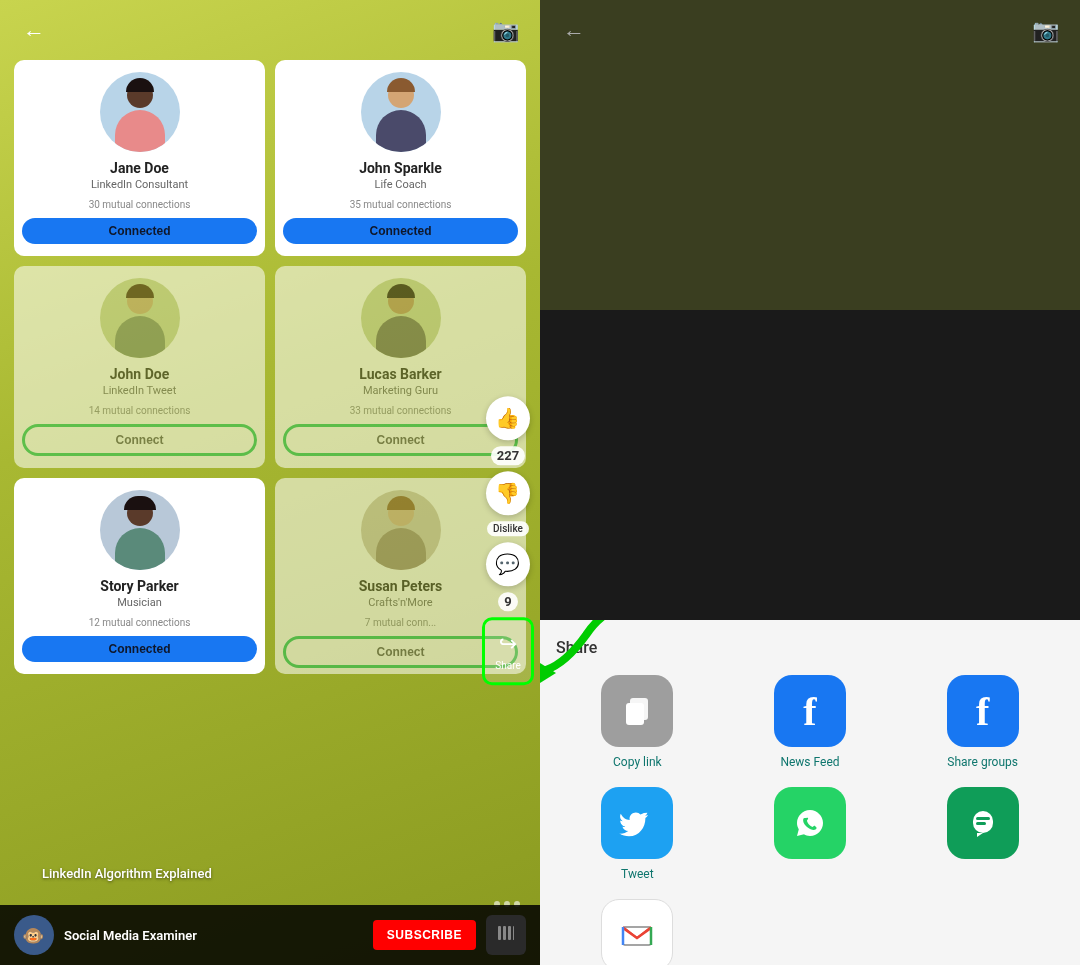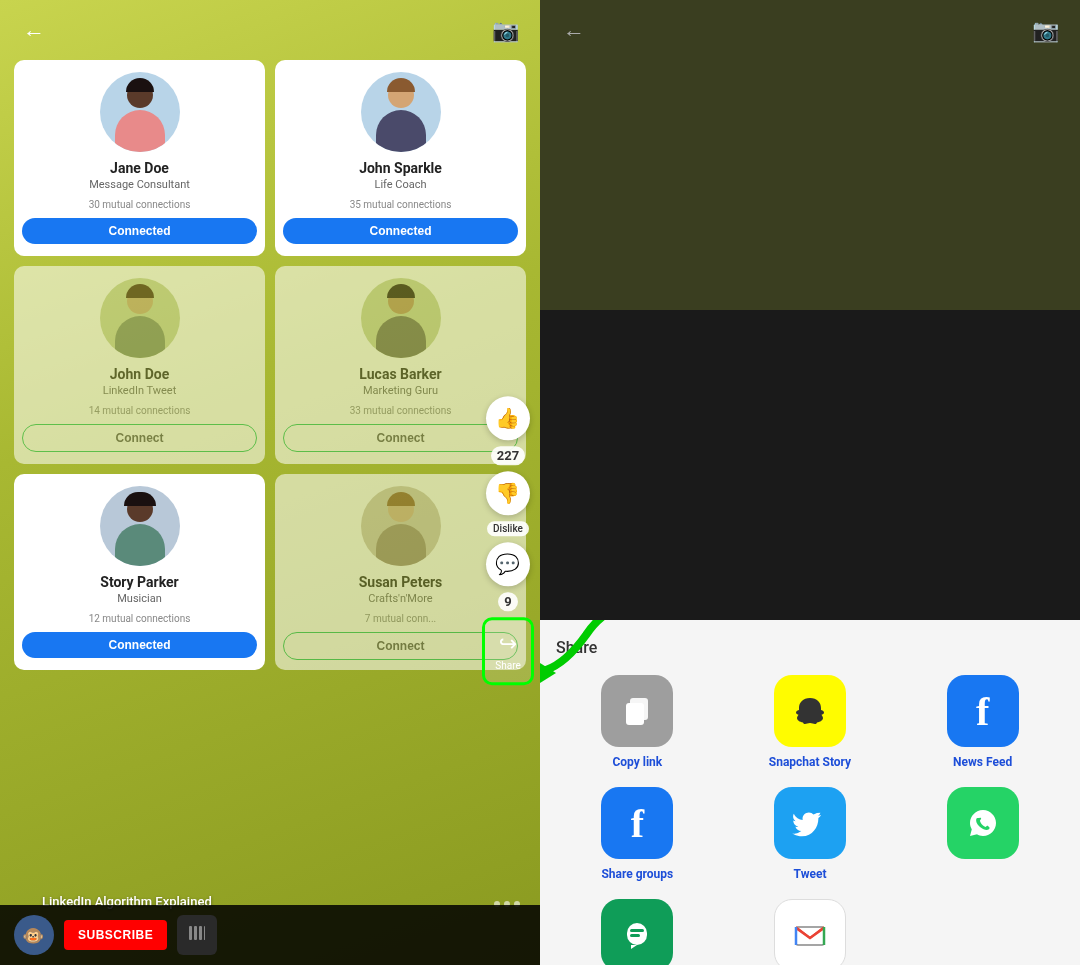"Message Consultant" div.card-title { text: Message -> LinkedIn }
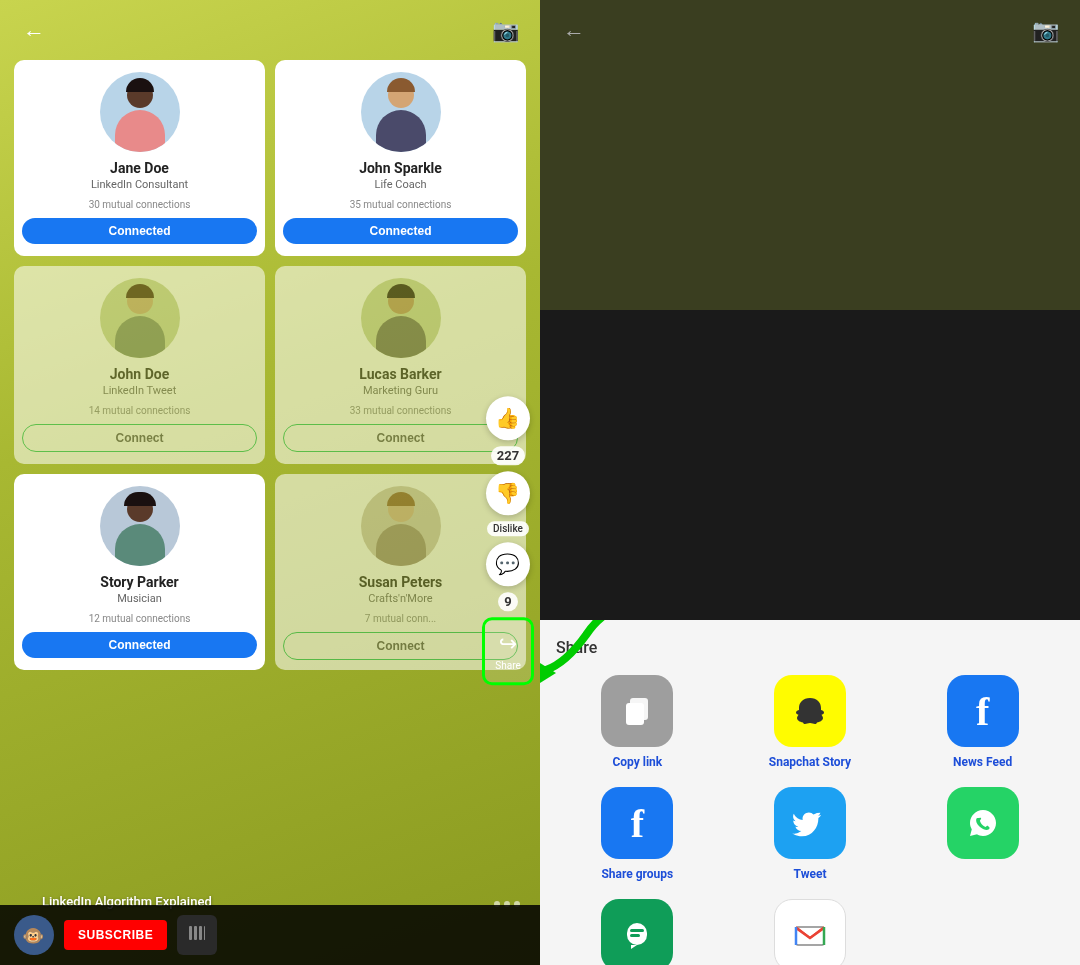"Connected" .btn-connected { color: #ffffff -> #0f172a }
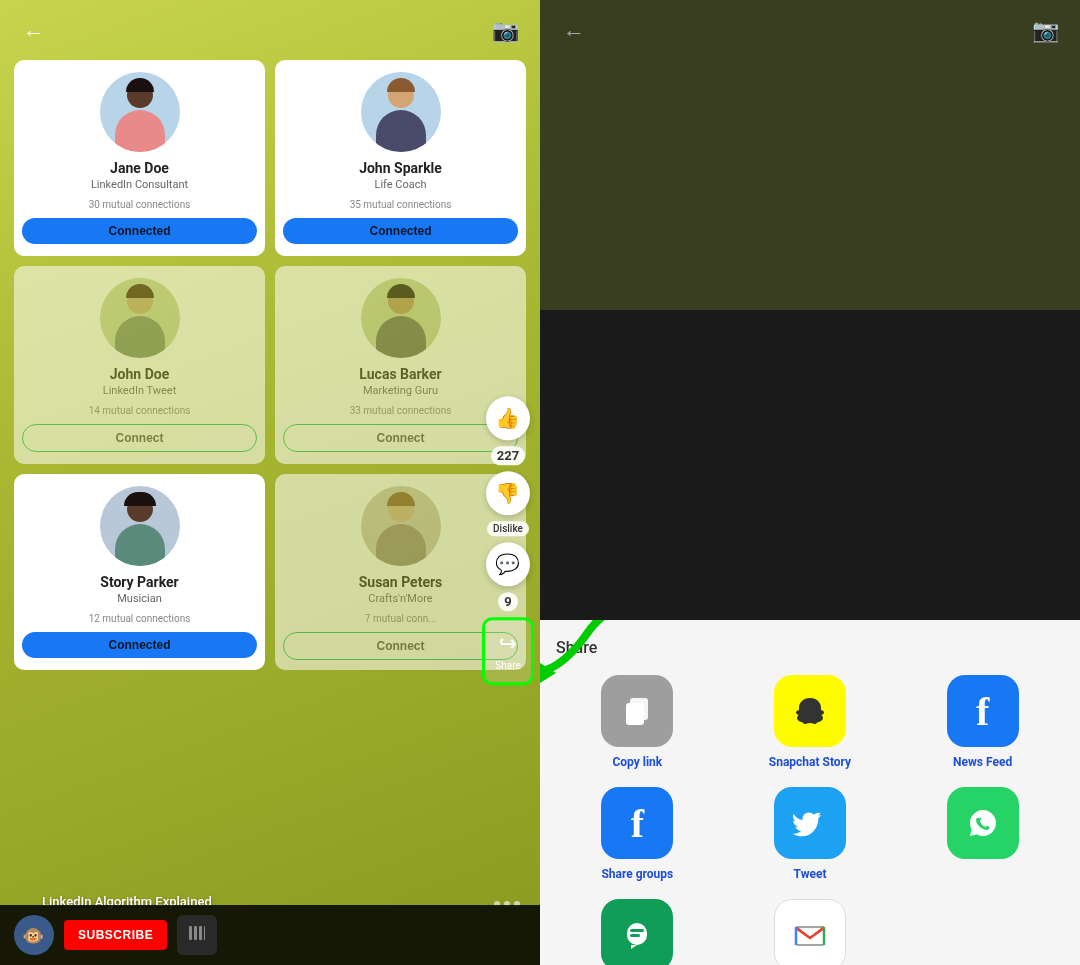"Connect" .btn-connect { border: 1px solid #22c55e -> 3px solid #22c55e }
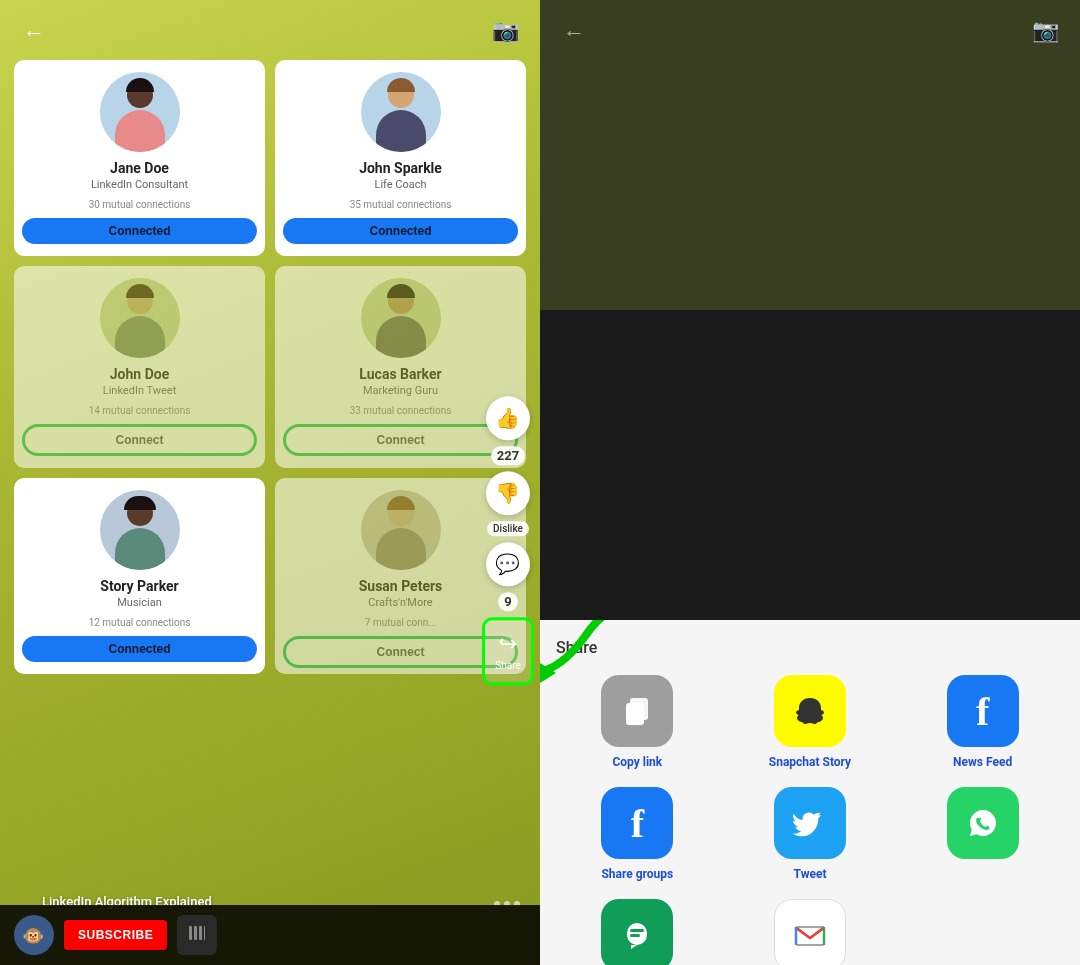"Copy link" .share-label { color: #1d4ed8 -> #0f766e; font-weight: 700 -> 400 }
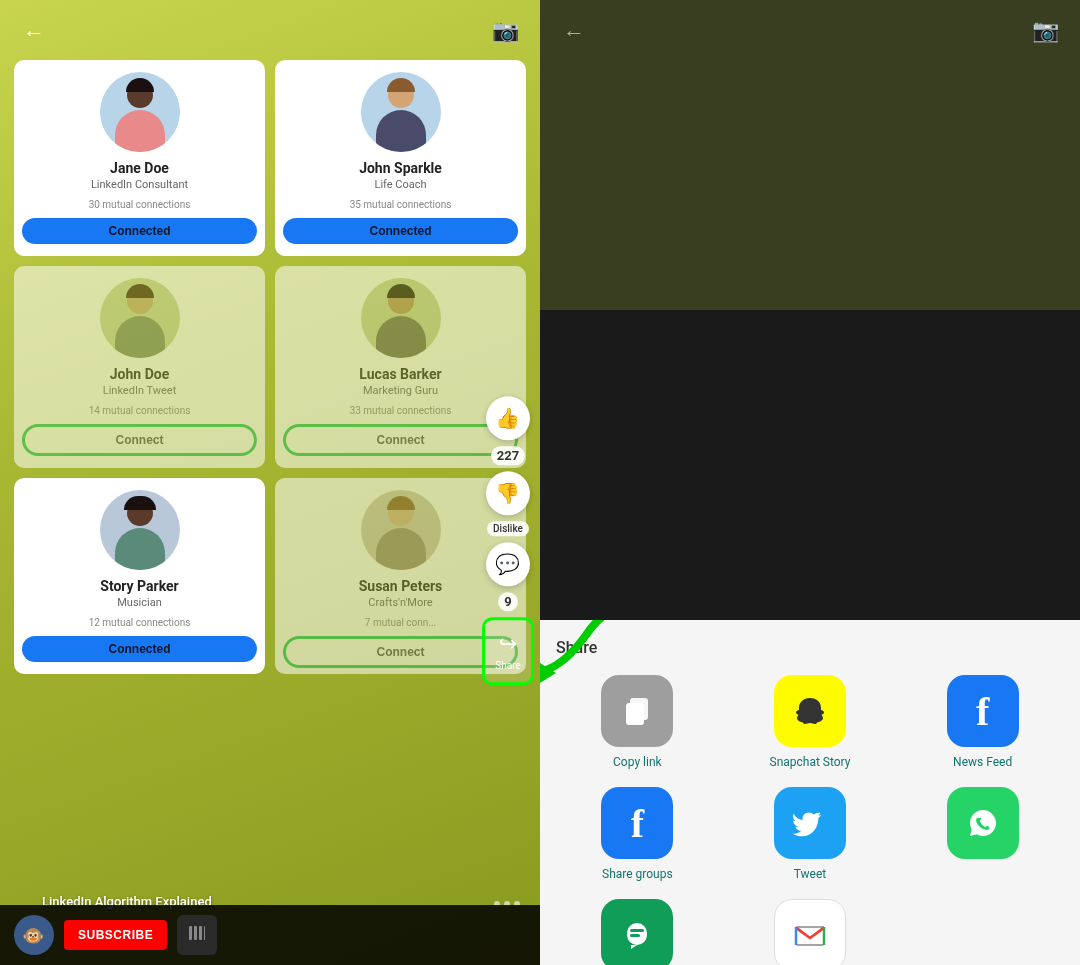"Snapchat Story" div.share-item { html: <div> <div> <svg> <path></path> </svg> </div> <div>Snapchat Story</div> </div> -> none }
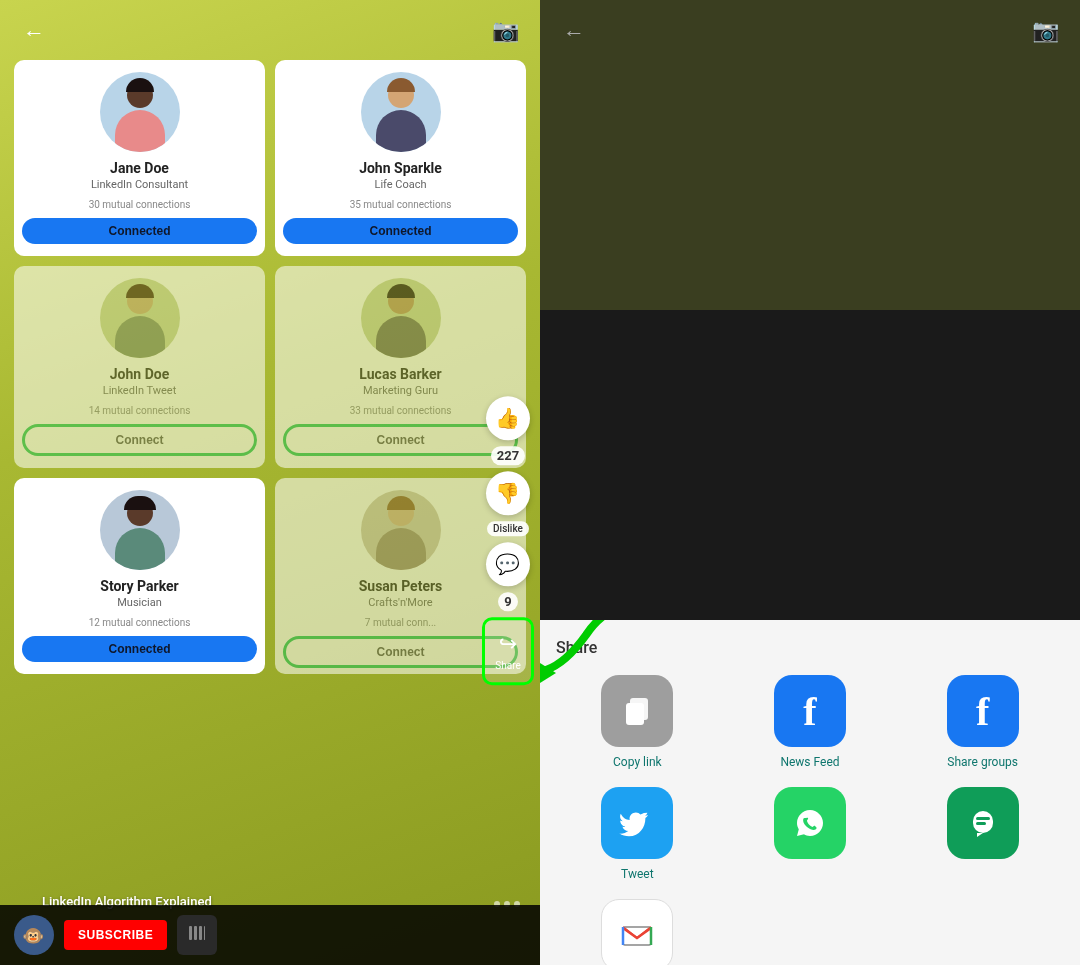"LinkedIn Algorithm Explained" .bottom-text { bottom: 56px -> 84px }
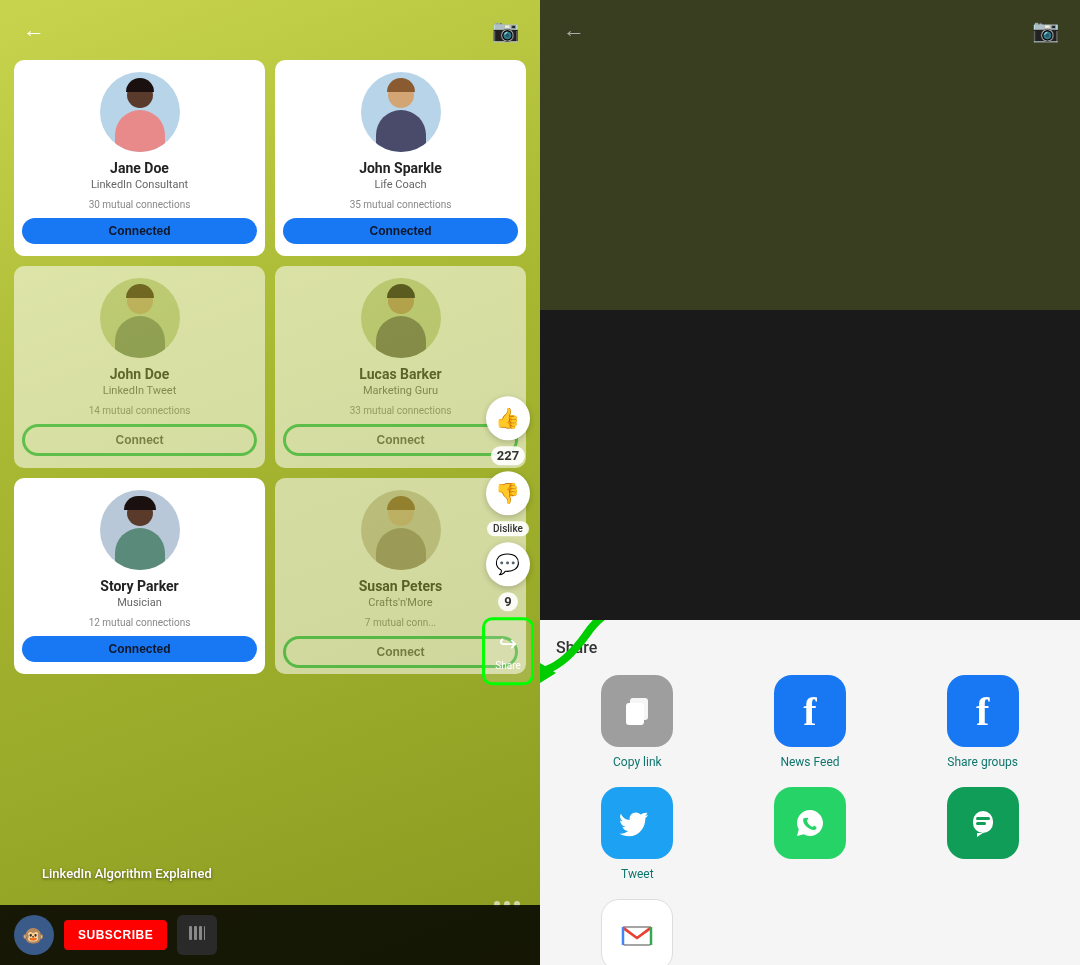"Social Media Examiner" div.channel-name { html: none -> <div>Social Media Examiner</div> }
